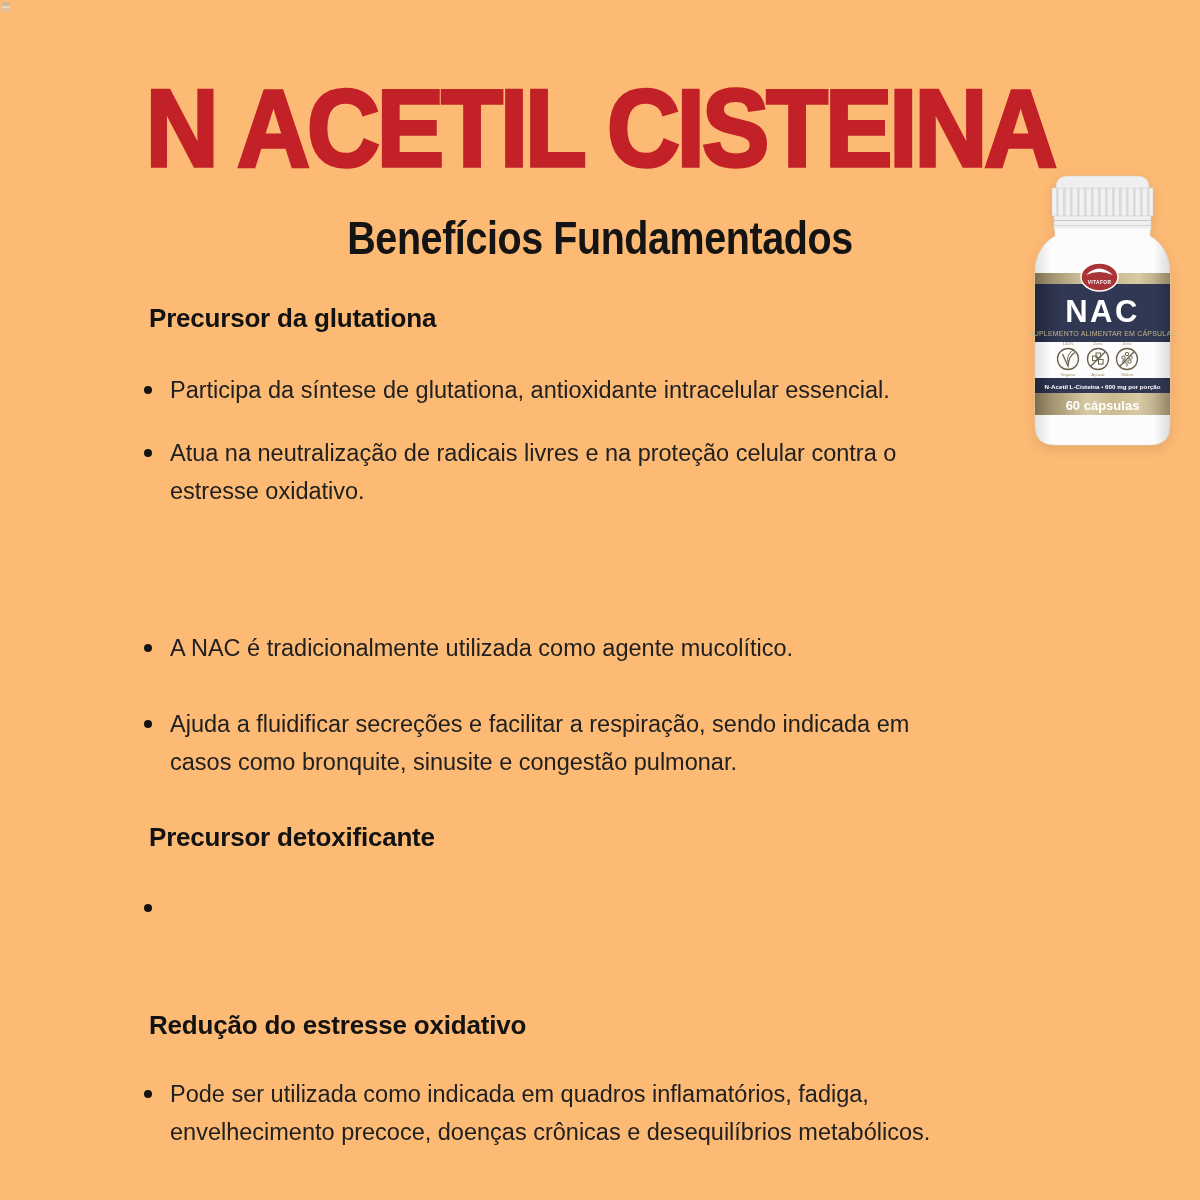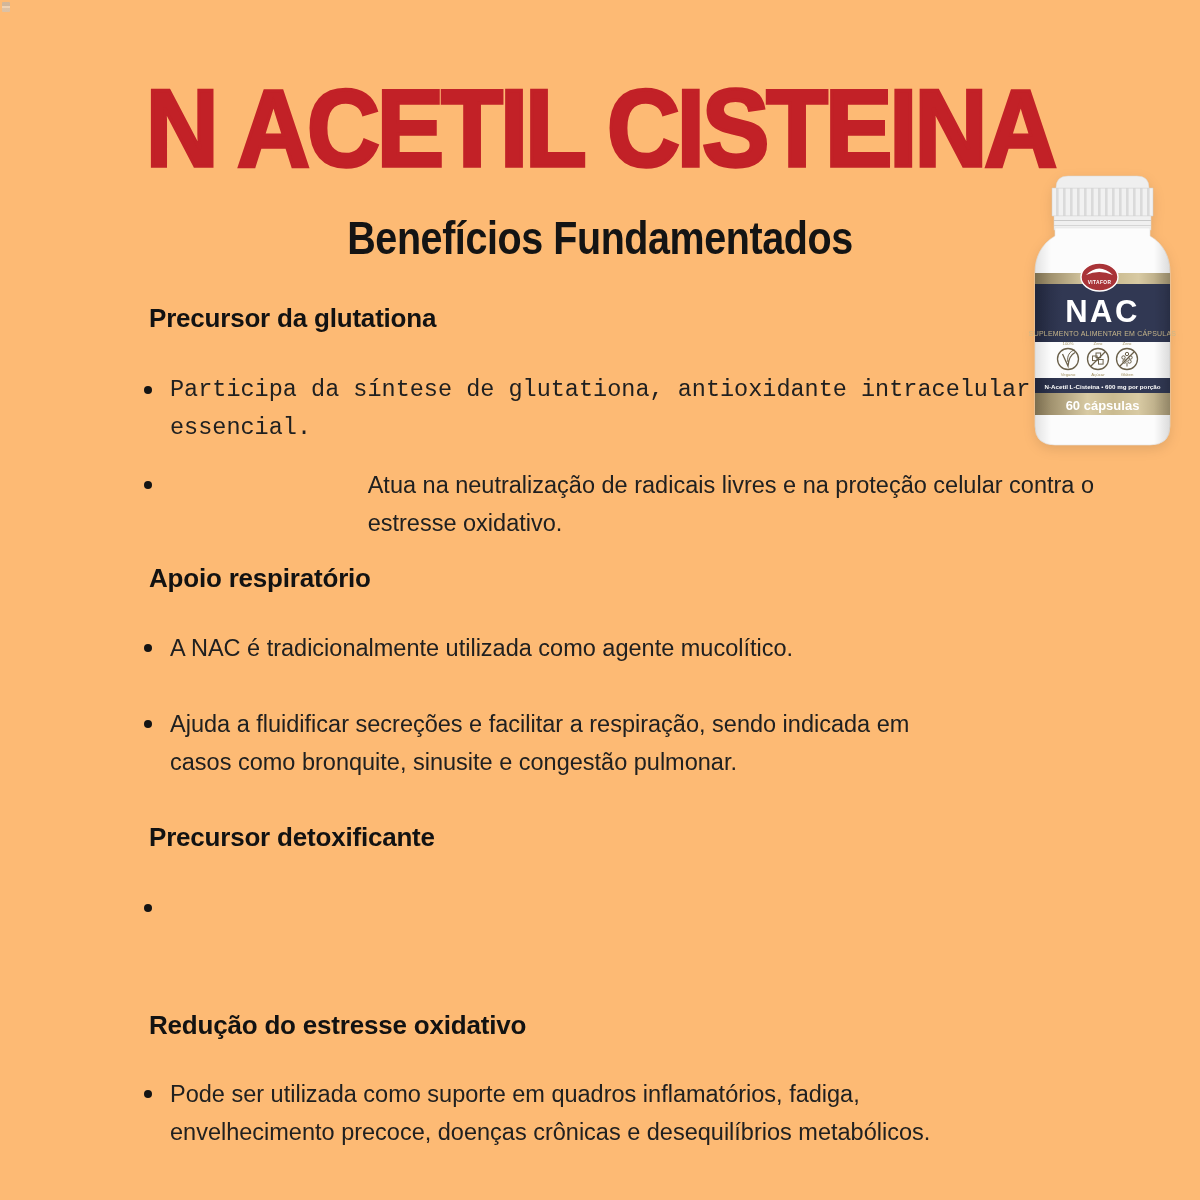"Participa da síntese de glutationa," .b1 { font-family: Liberation Mono, monospace -> none }
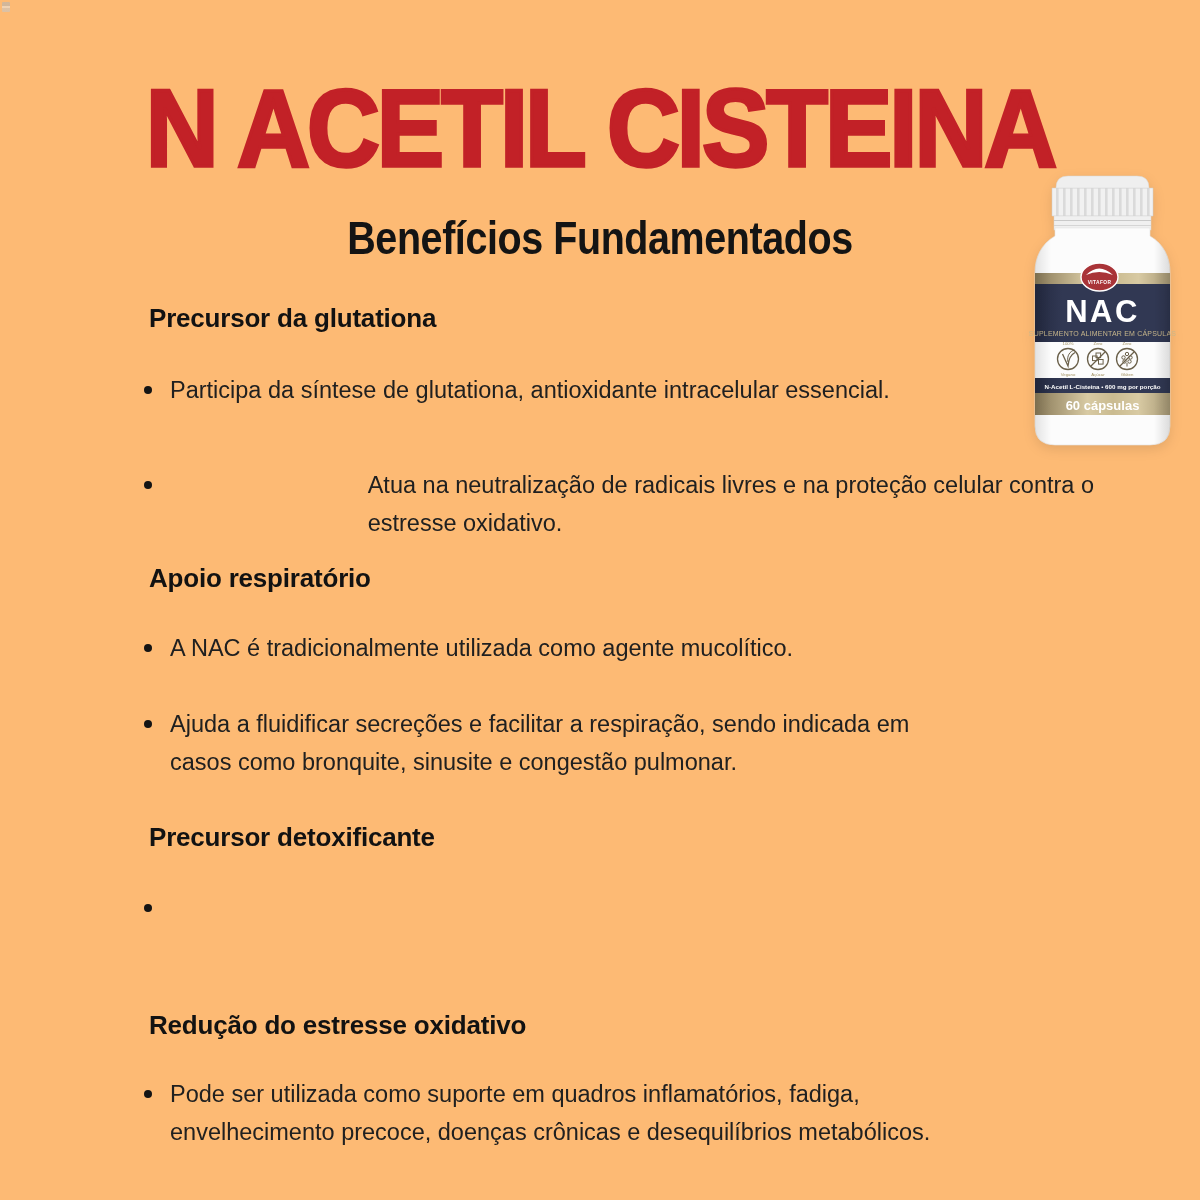"Atua na neutralização de radicais" .b2 { justify-content: space-between -> none; top: 466px -> 434px }
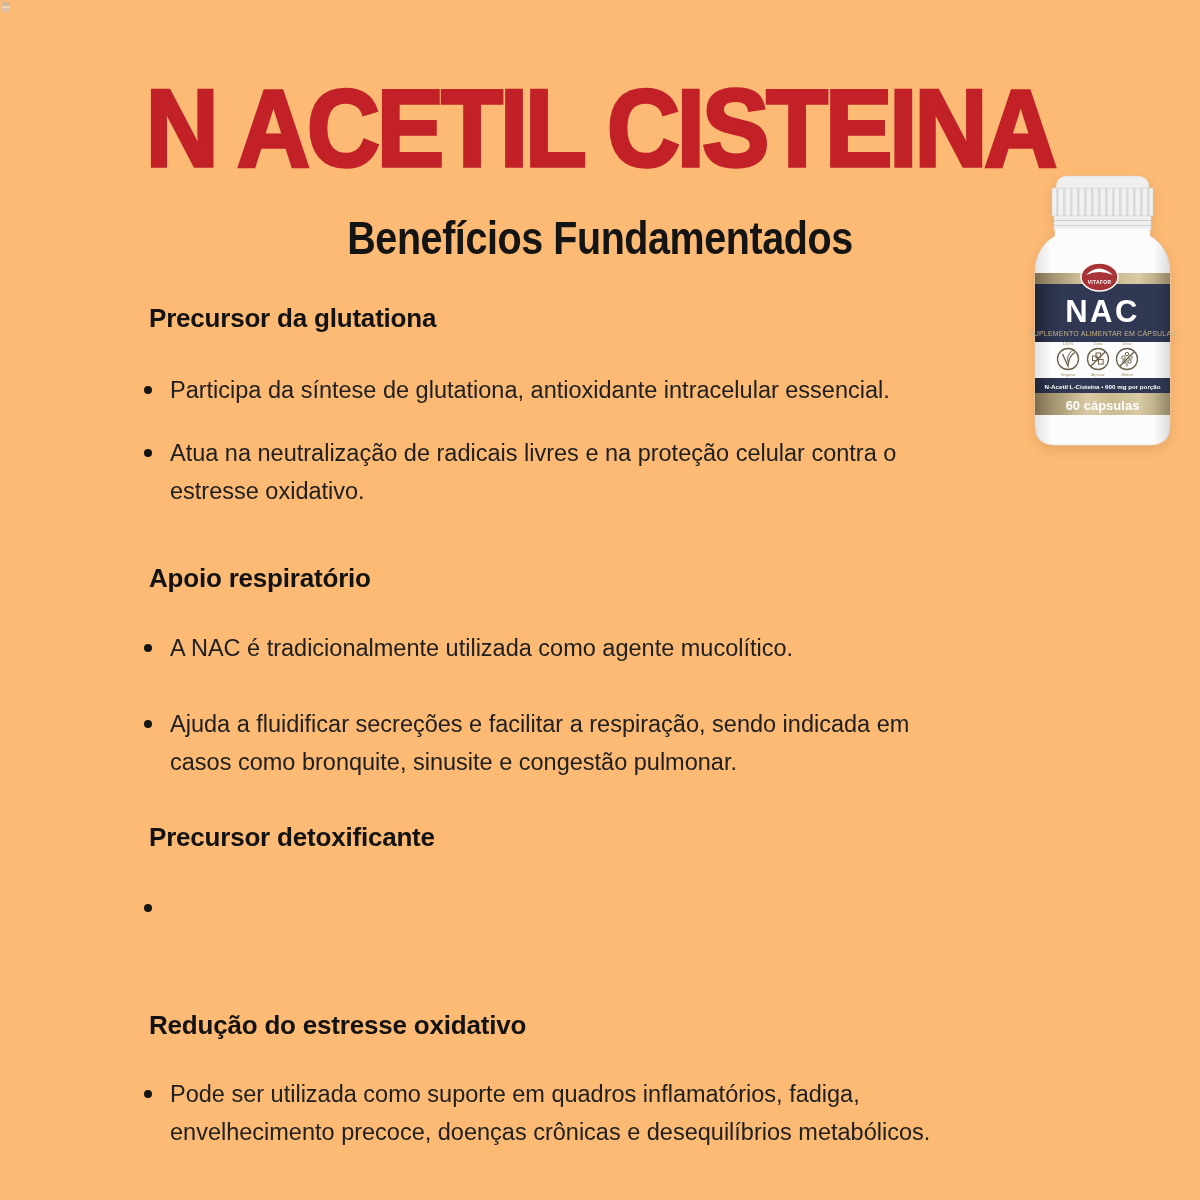"Apoio respiratório" div.section-heading { html: <div>Apoio respiratório</div> -> none }
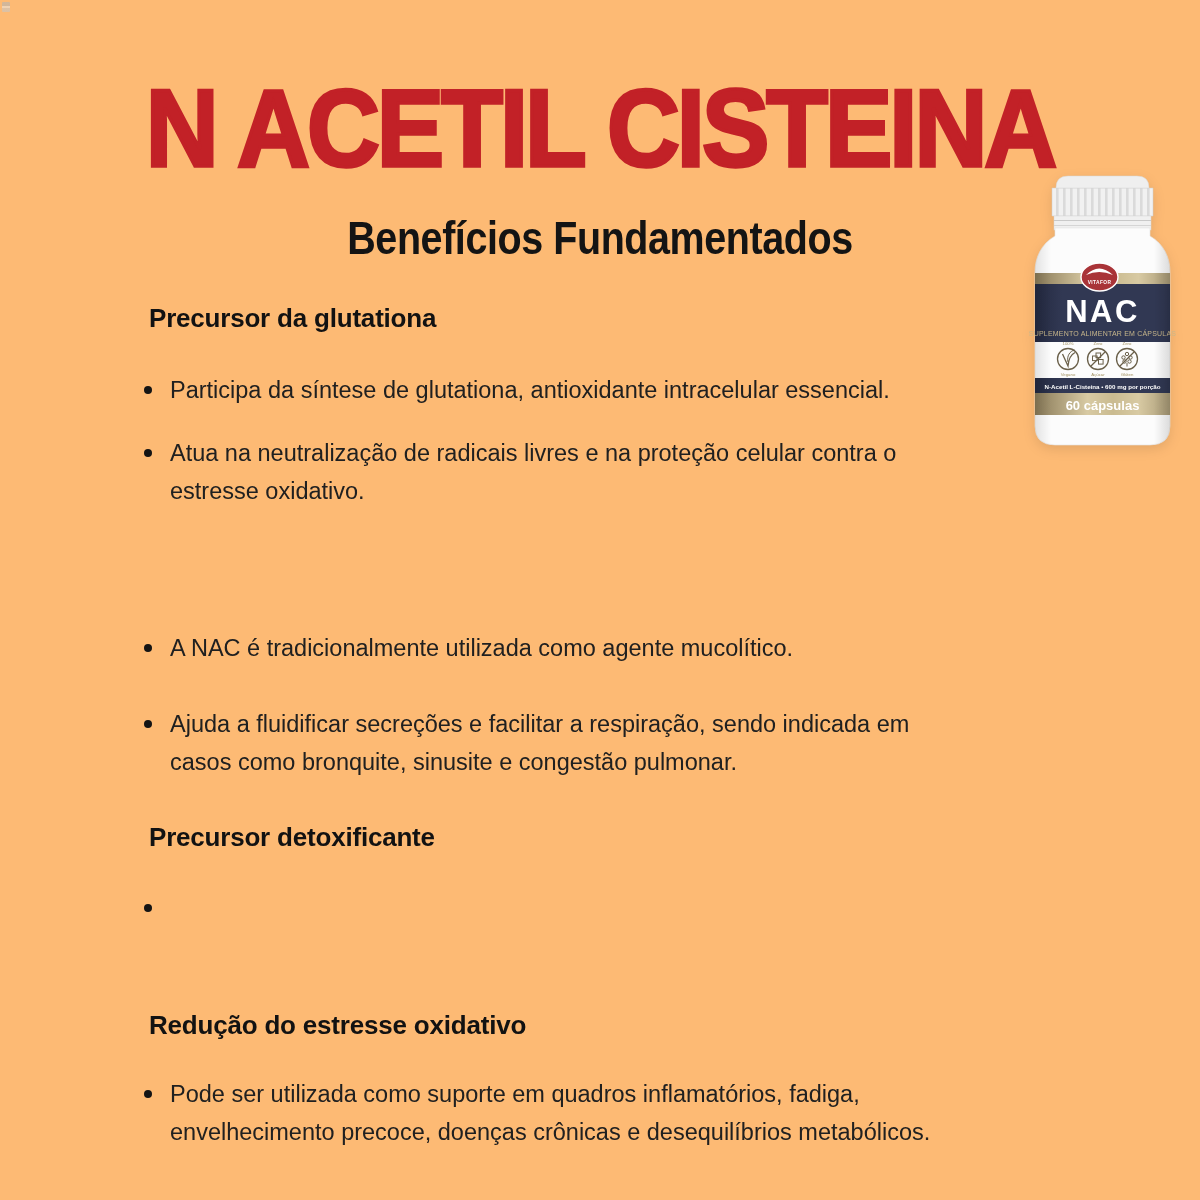"Pode ser utilizada como suporte" span.txt { text: suporte -> indicada }
